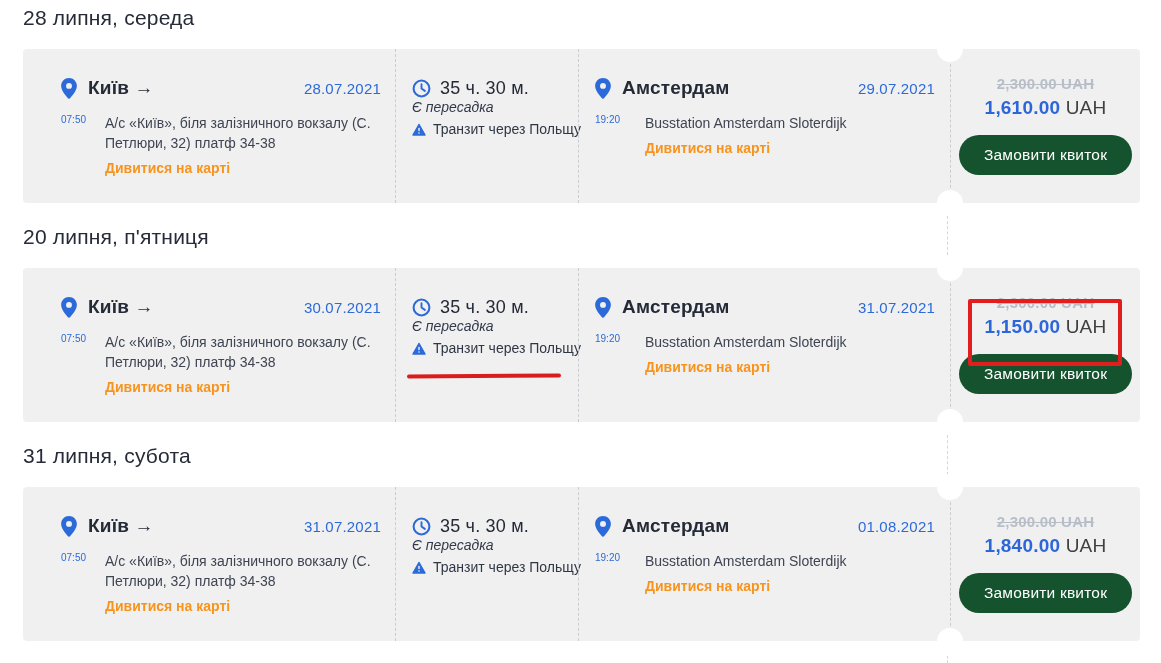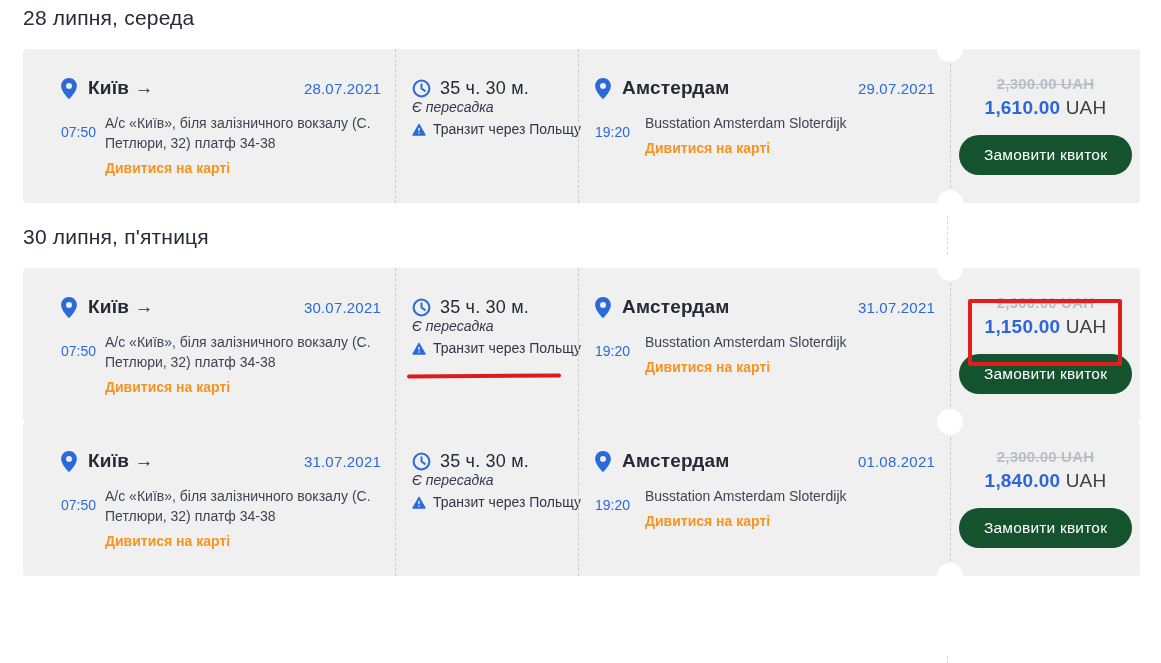"07:50" .stop-time { font-size: 14px -> 10px; margin-top: 10px -> none }
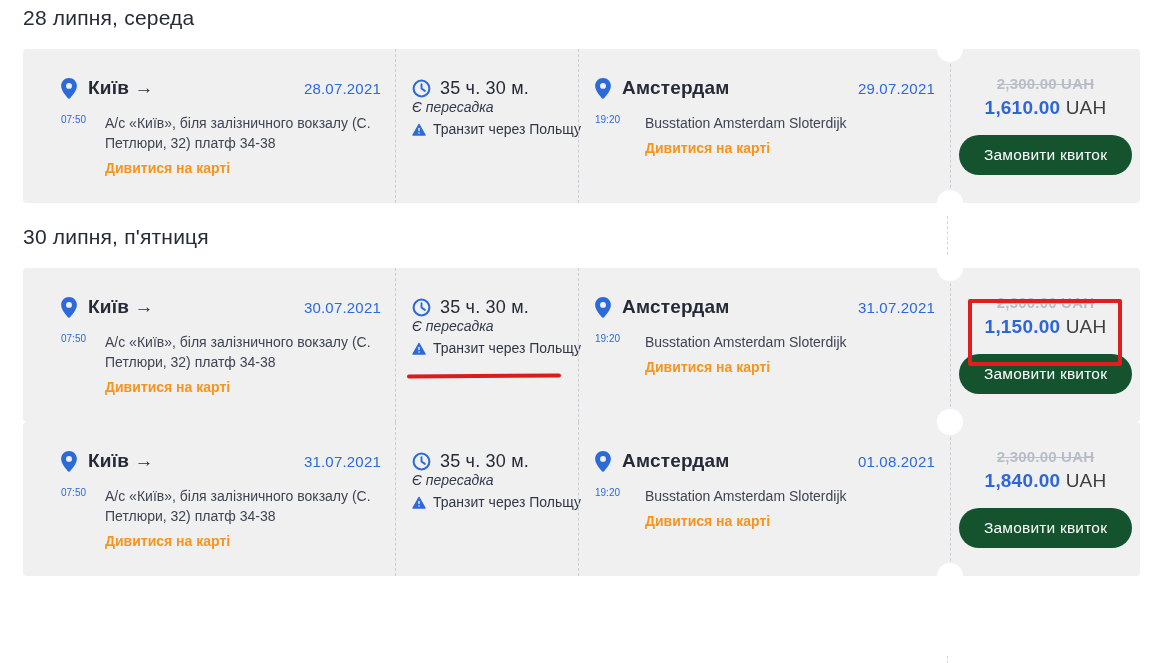"30 липня, п'ятниця" h2.day-header { text: 30 -> 20 }
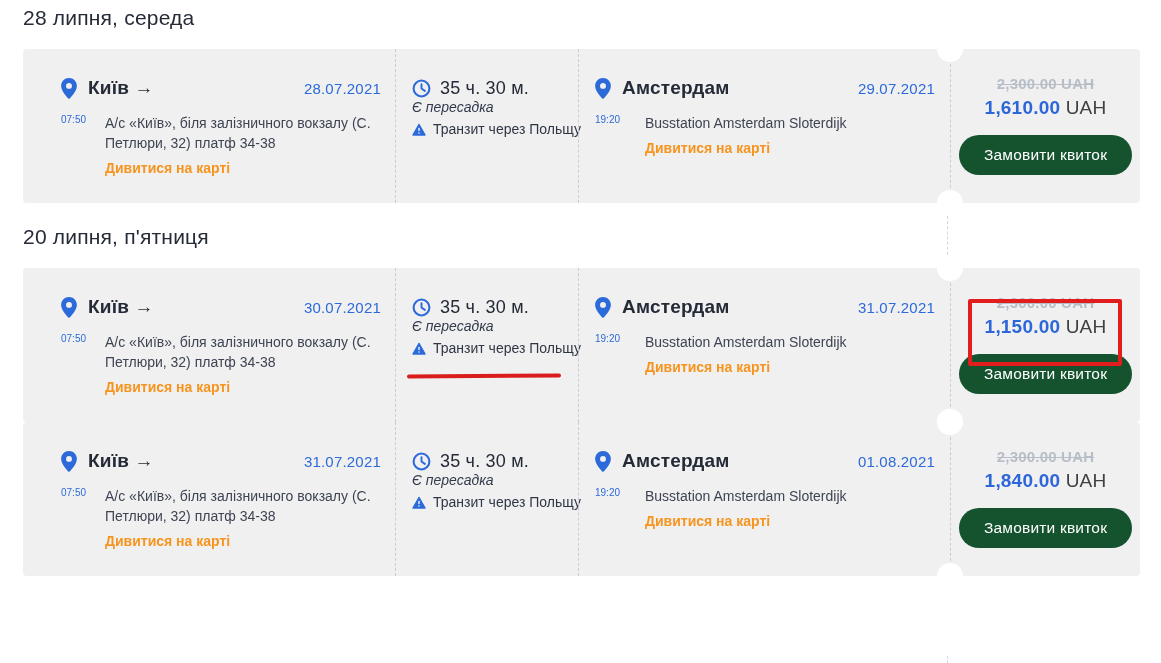"31 липня, субота" h2.day-header { html: none -> <h2>31 липня, субота</h2> }
